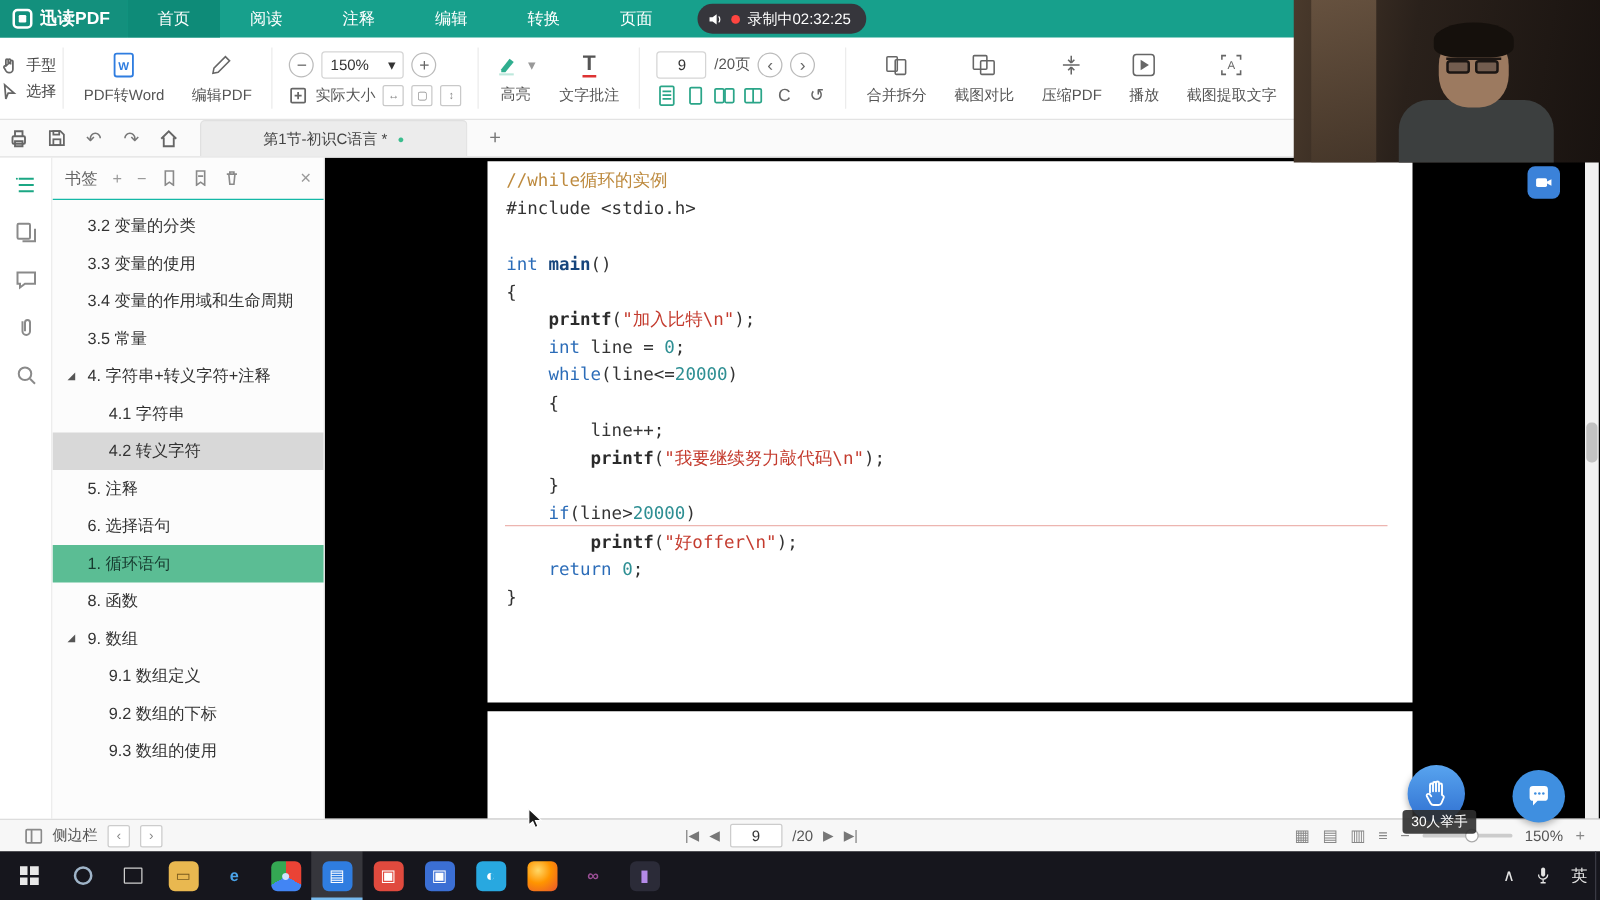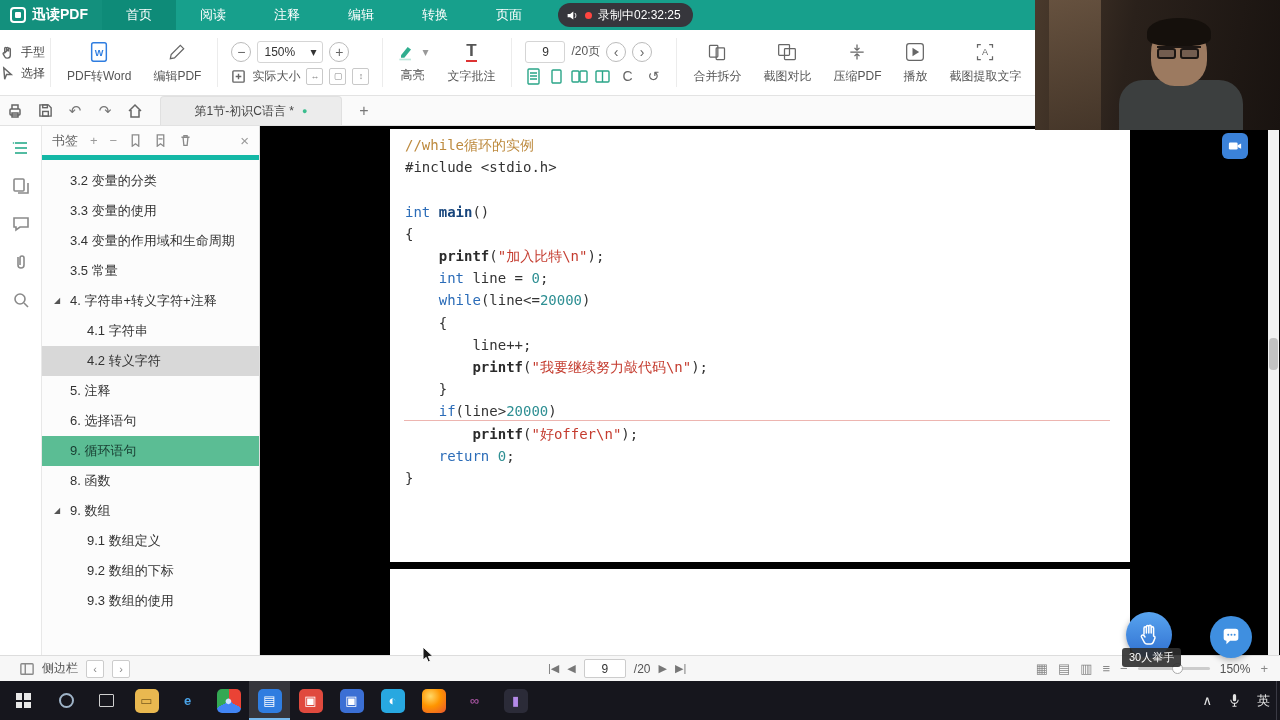"第1节-初识C语言 *" .tab { width: 182px -> 214px }
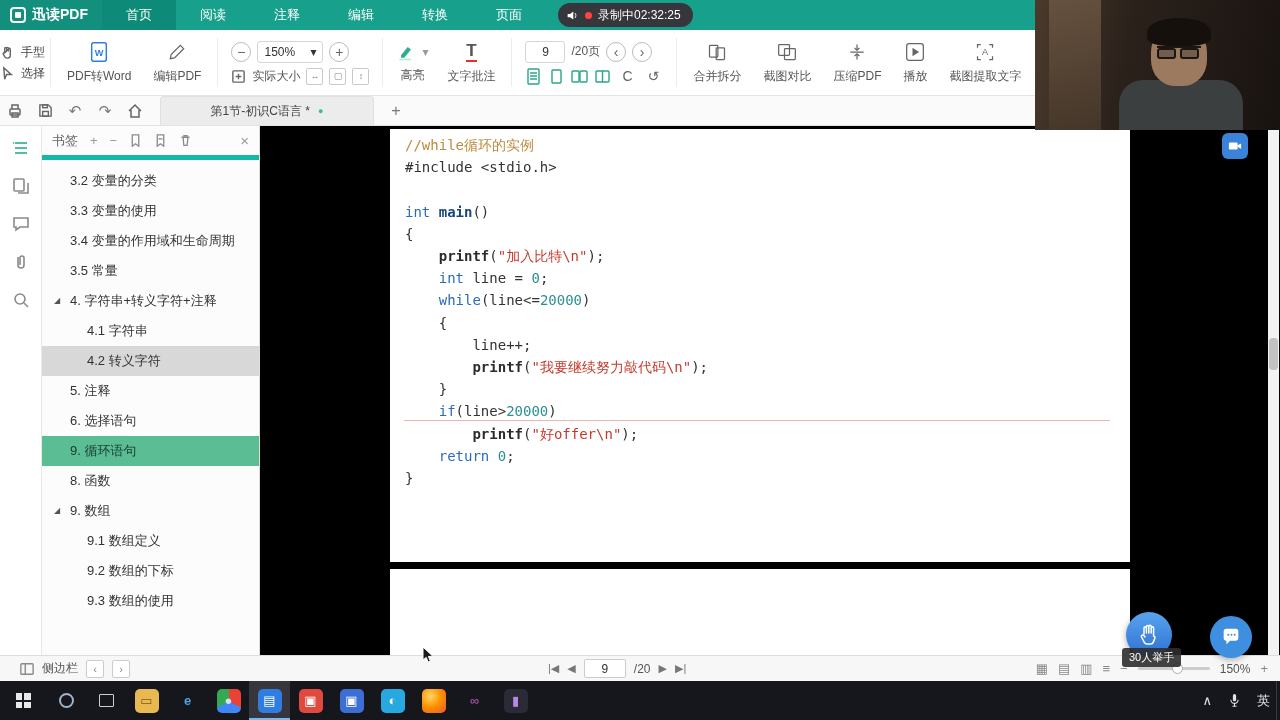"书签" .bm-header { border-bottom: 5px solid #14b8a6 -> 1px solid #14b8a6 }
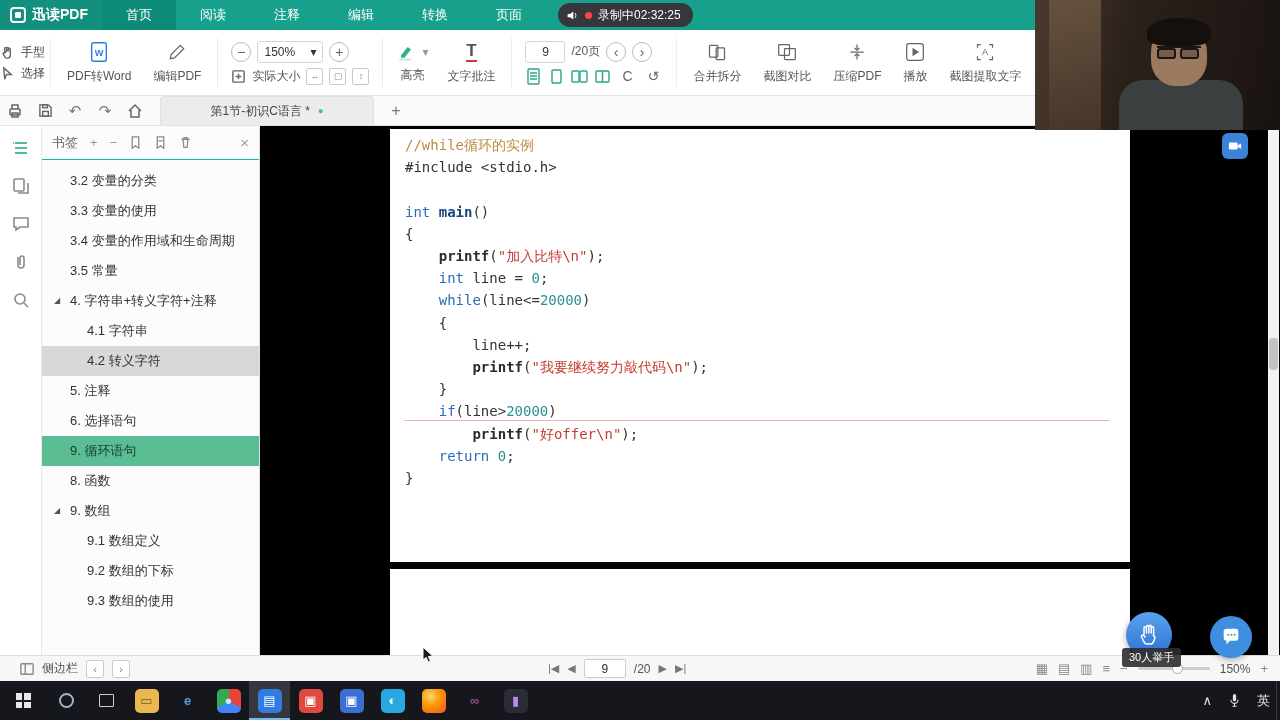"9. 循环语句" span { text: 9 -> 1 }
